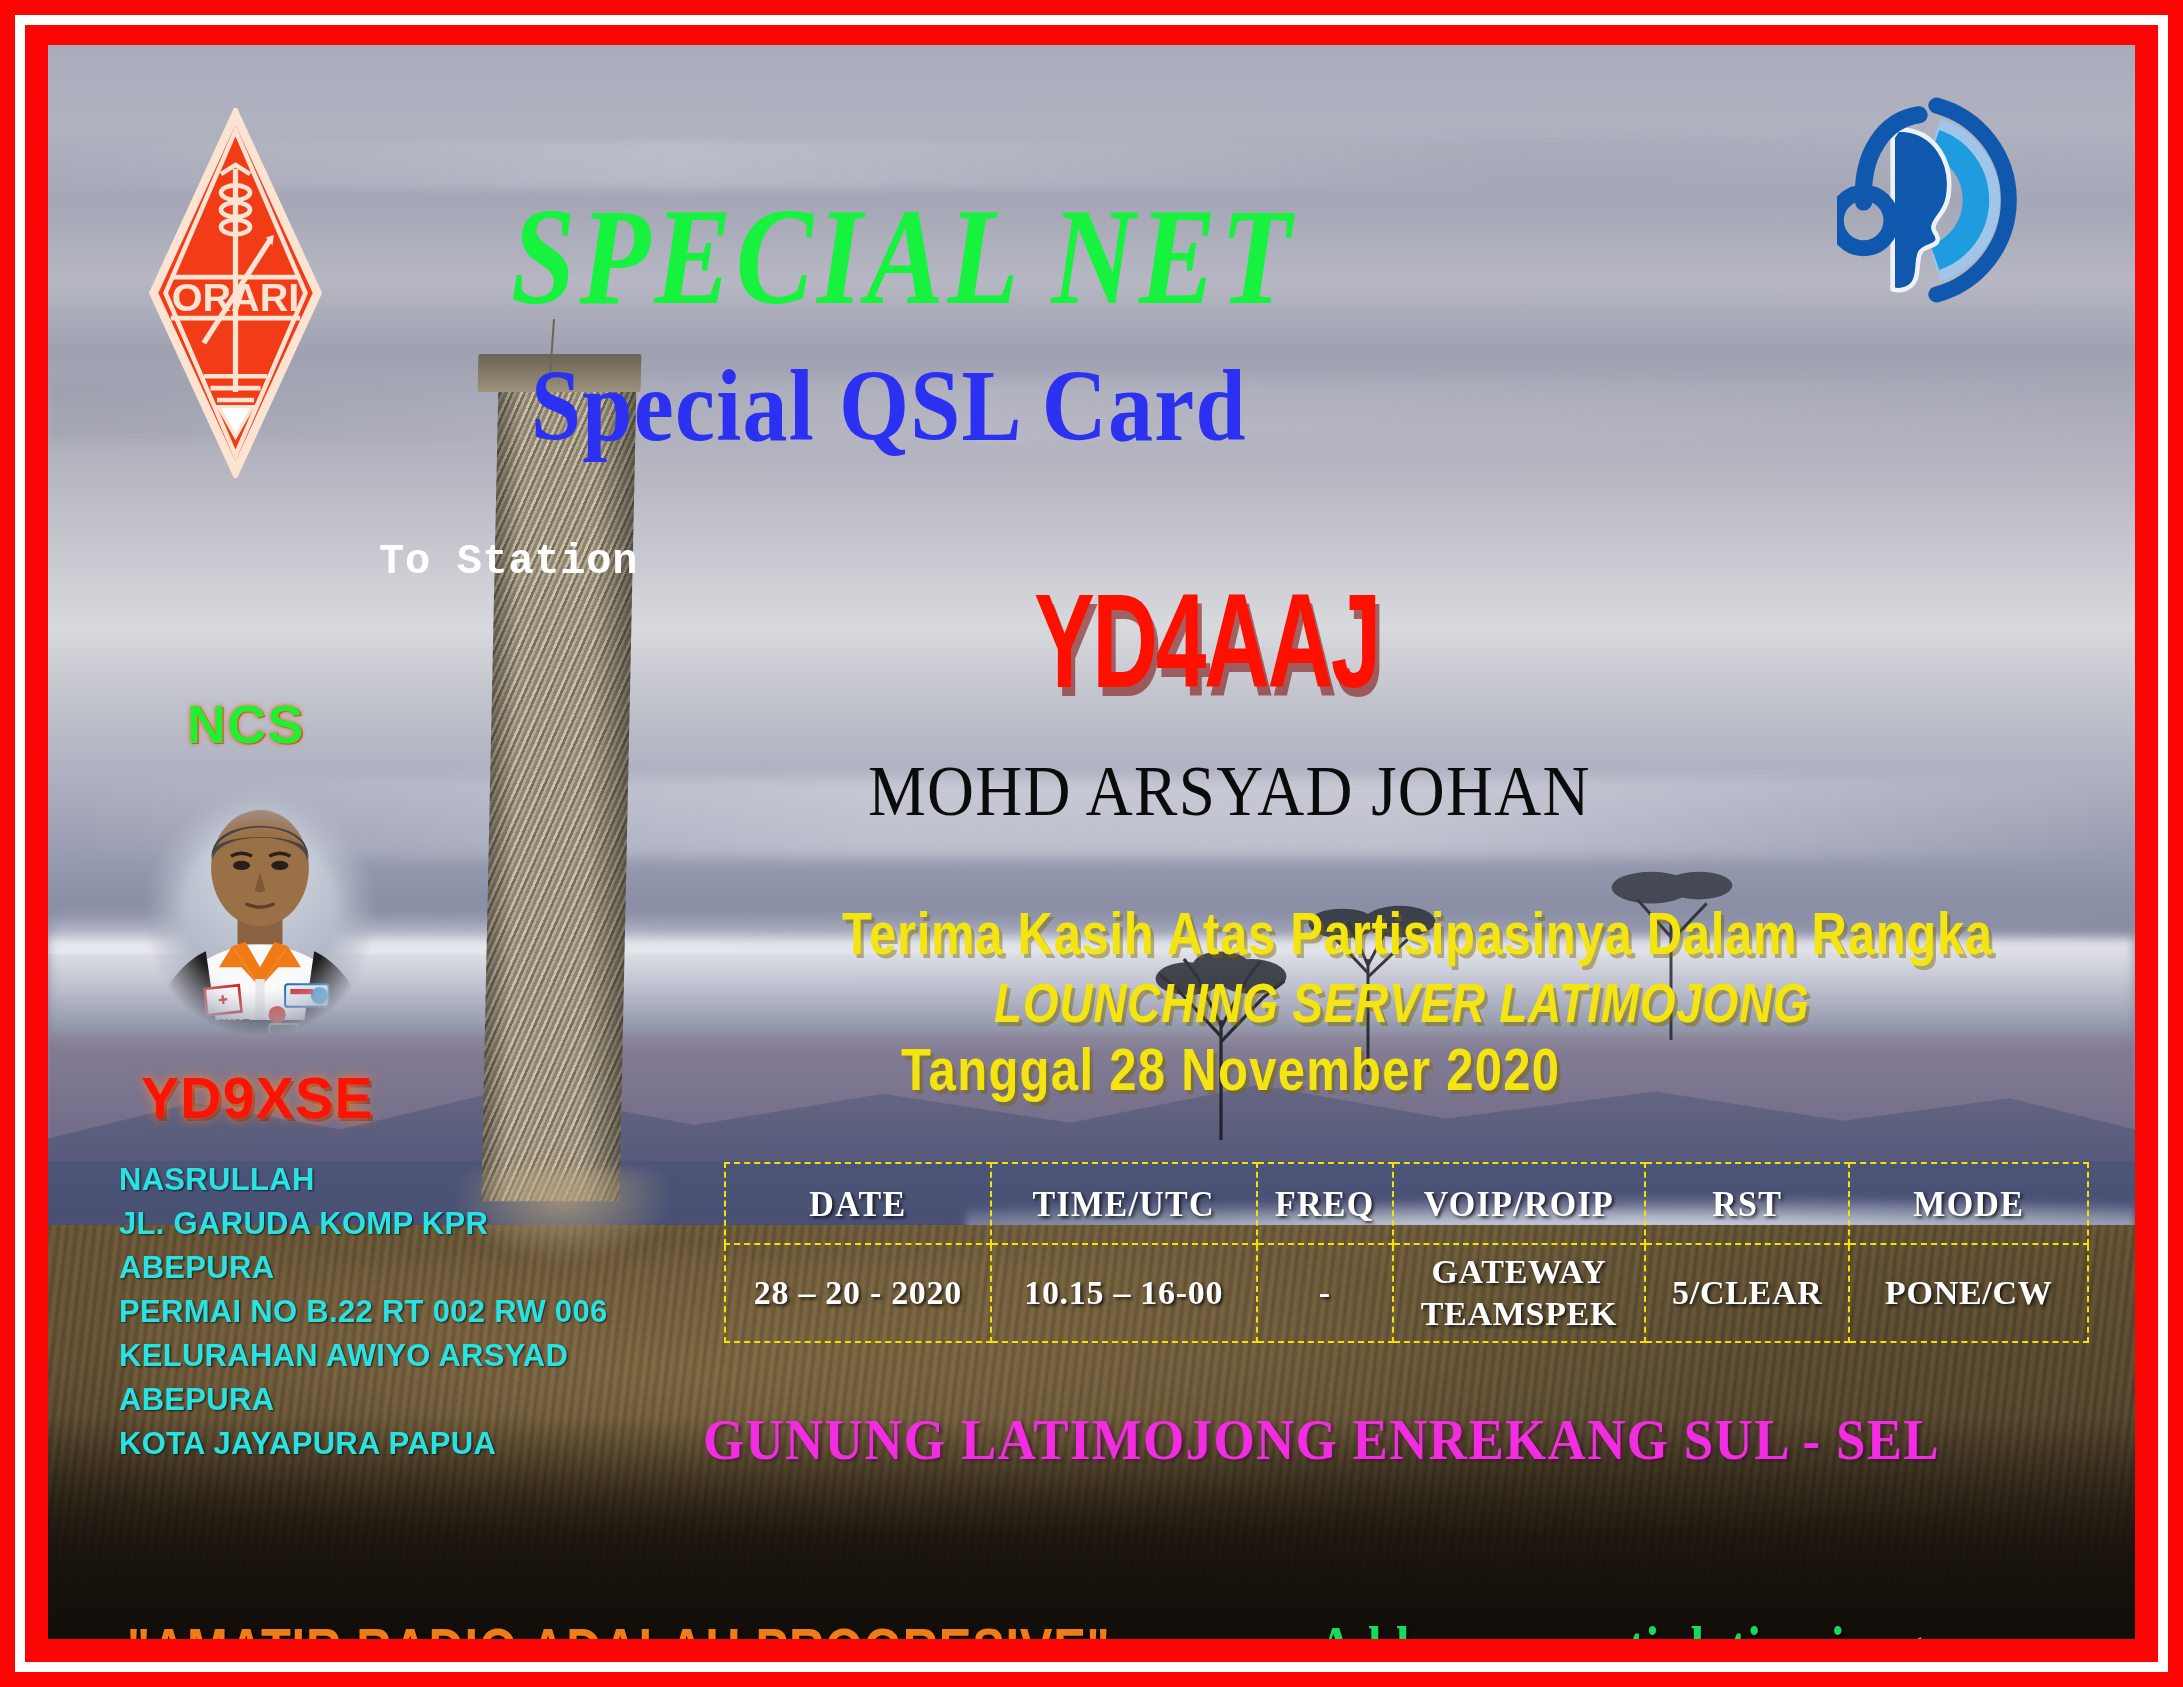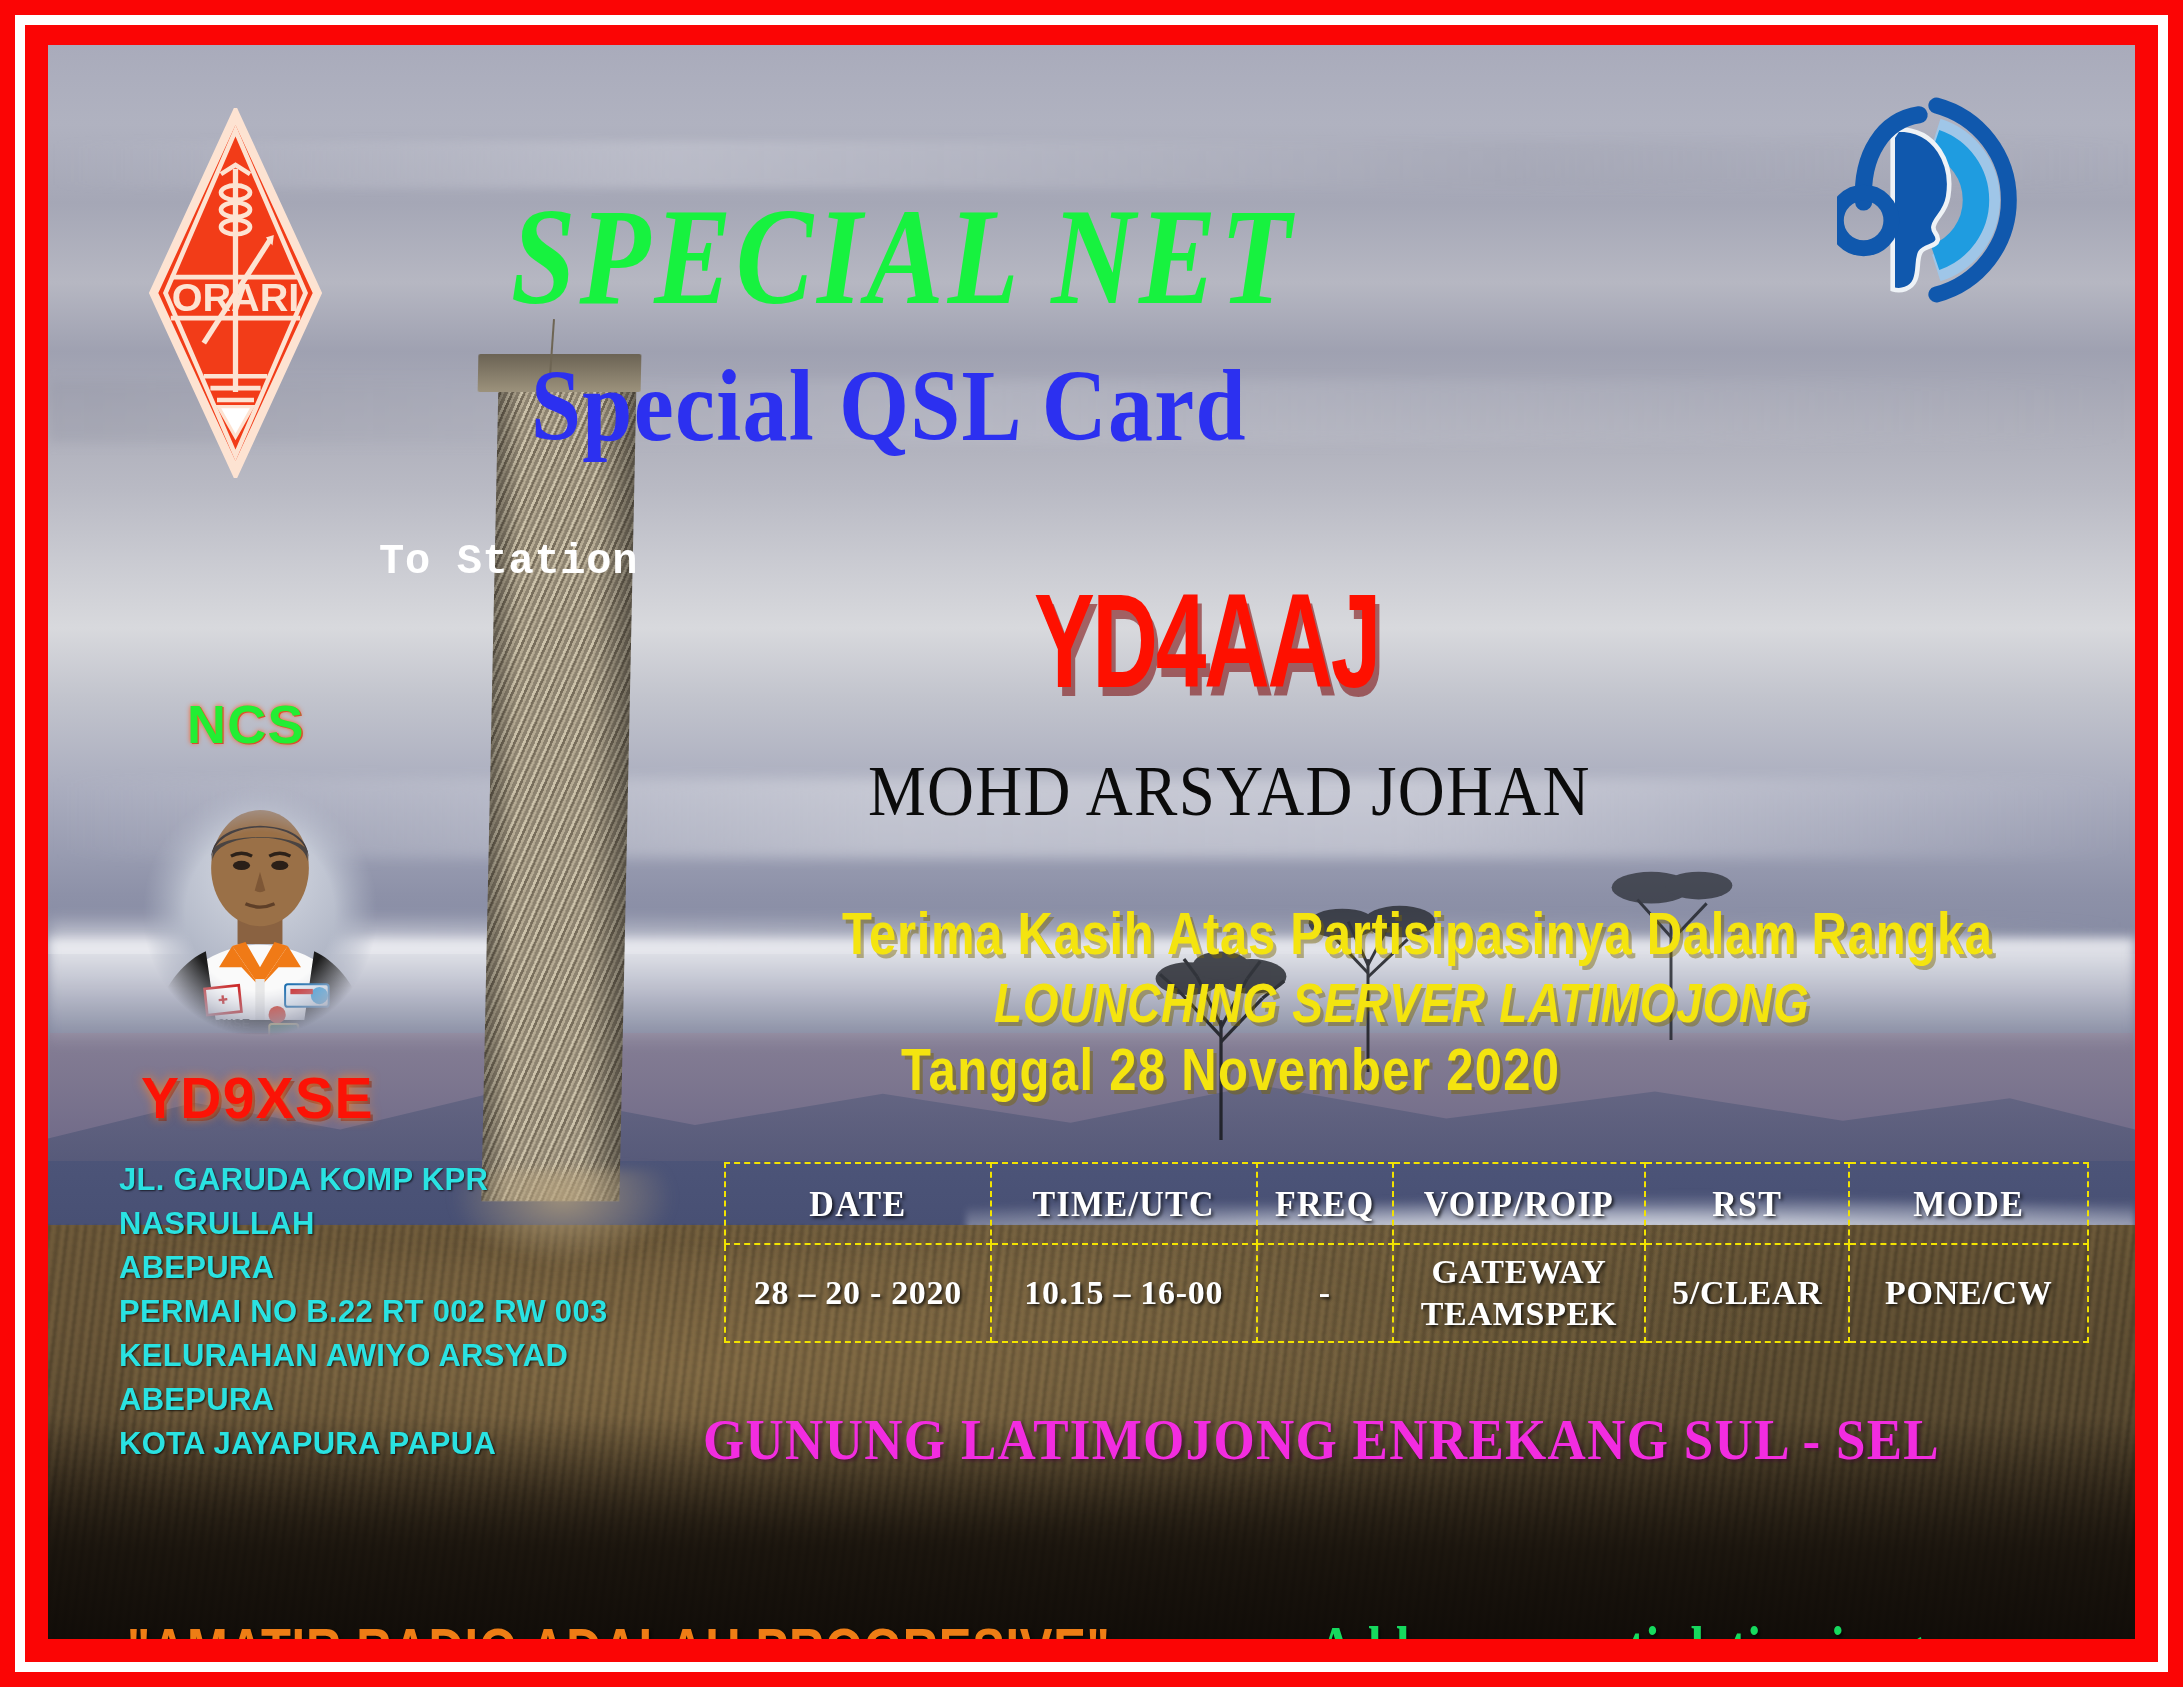"JL. GARUDA KOMP KPR" div { order: before "NASRULLAH" -> after "NASRULLAH" }
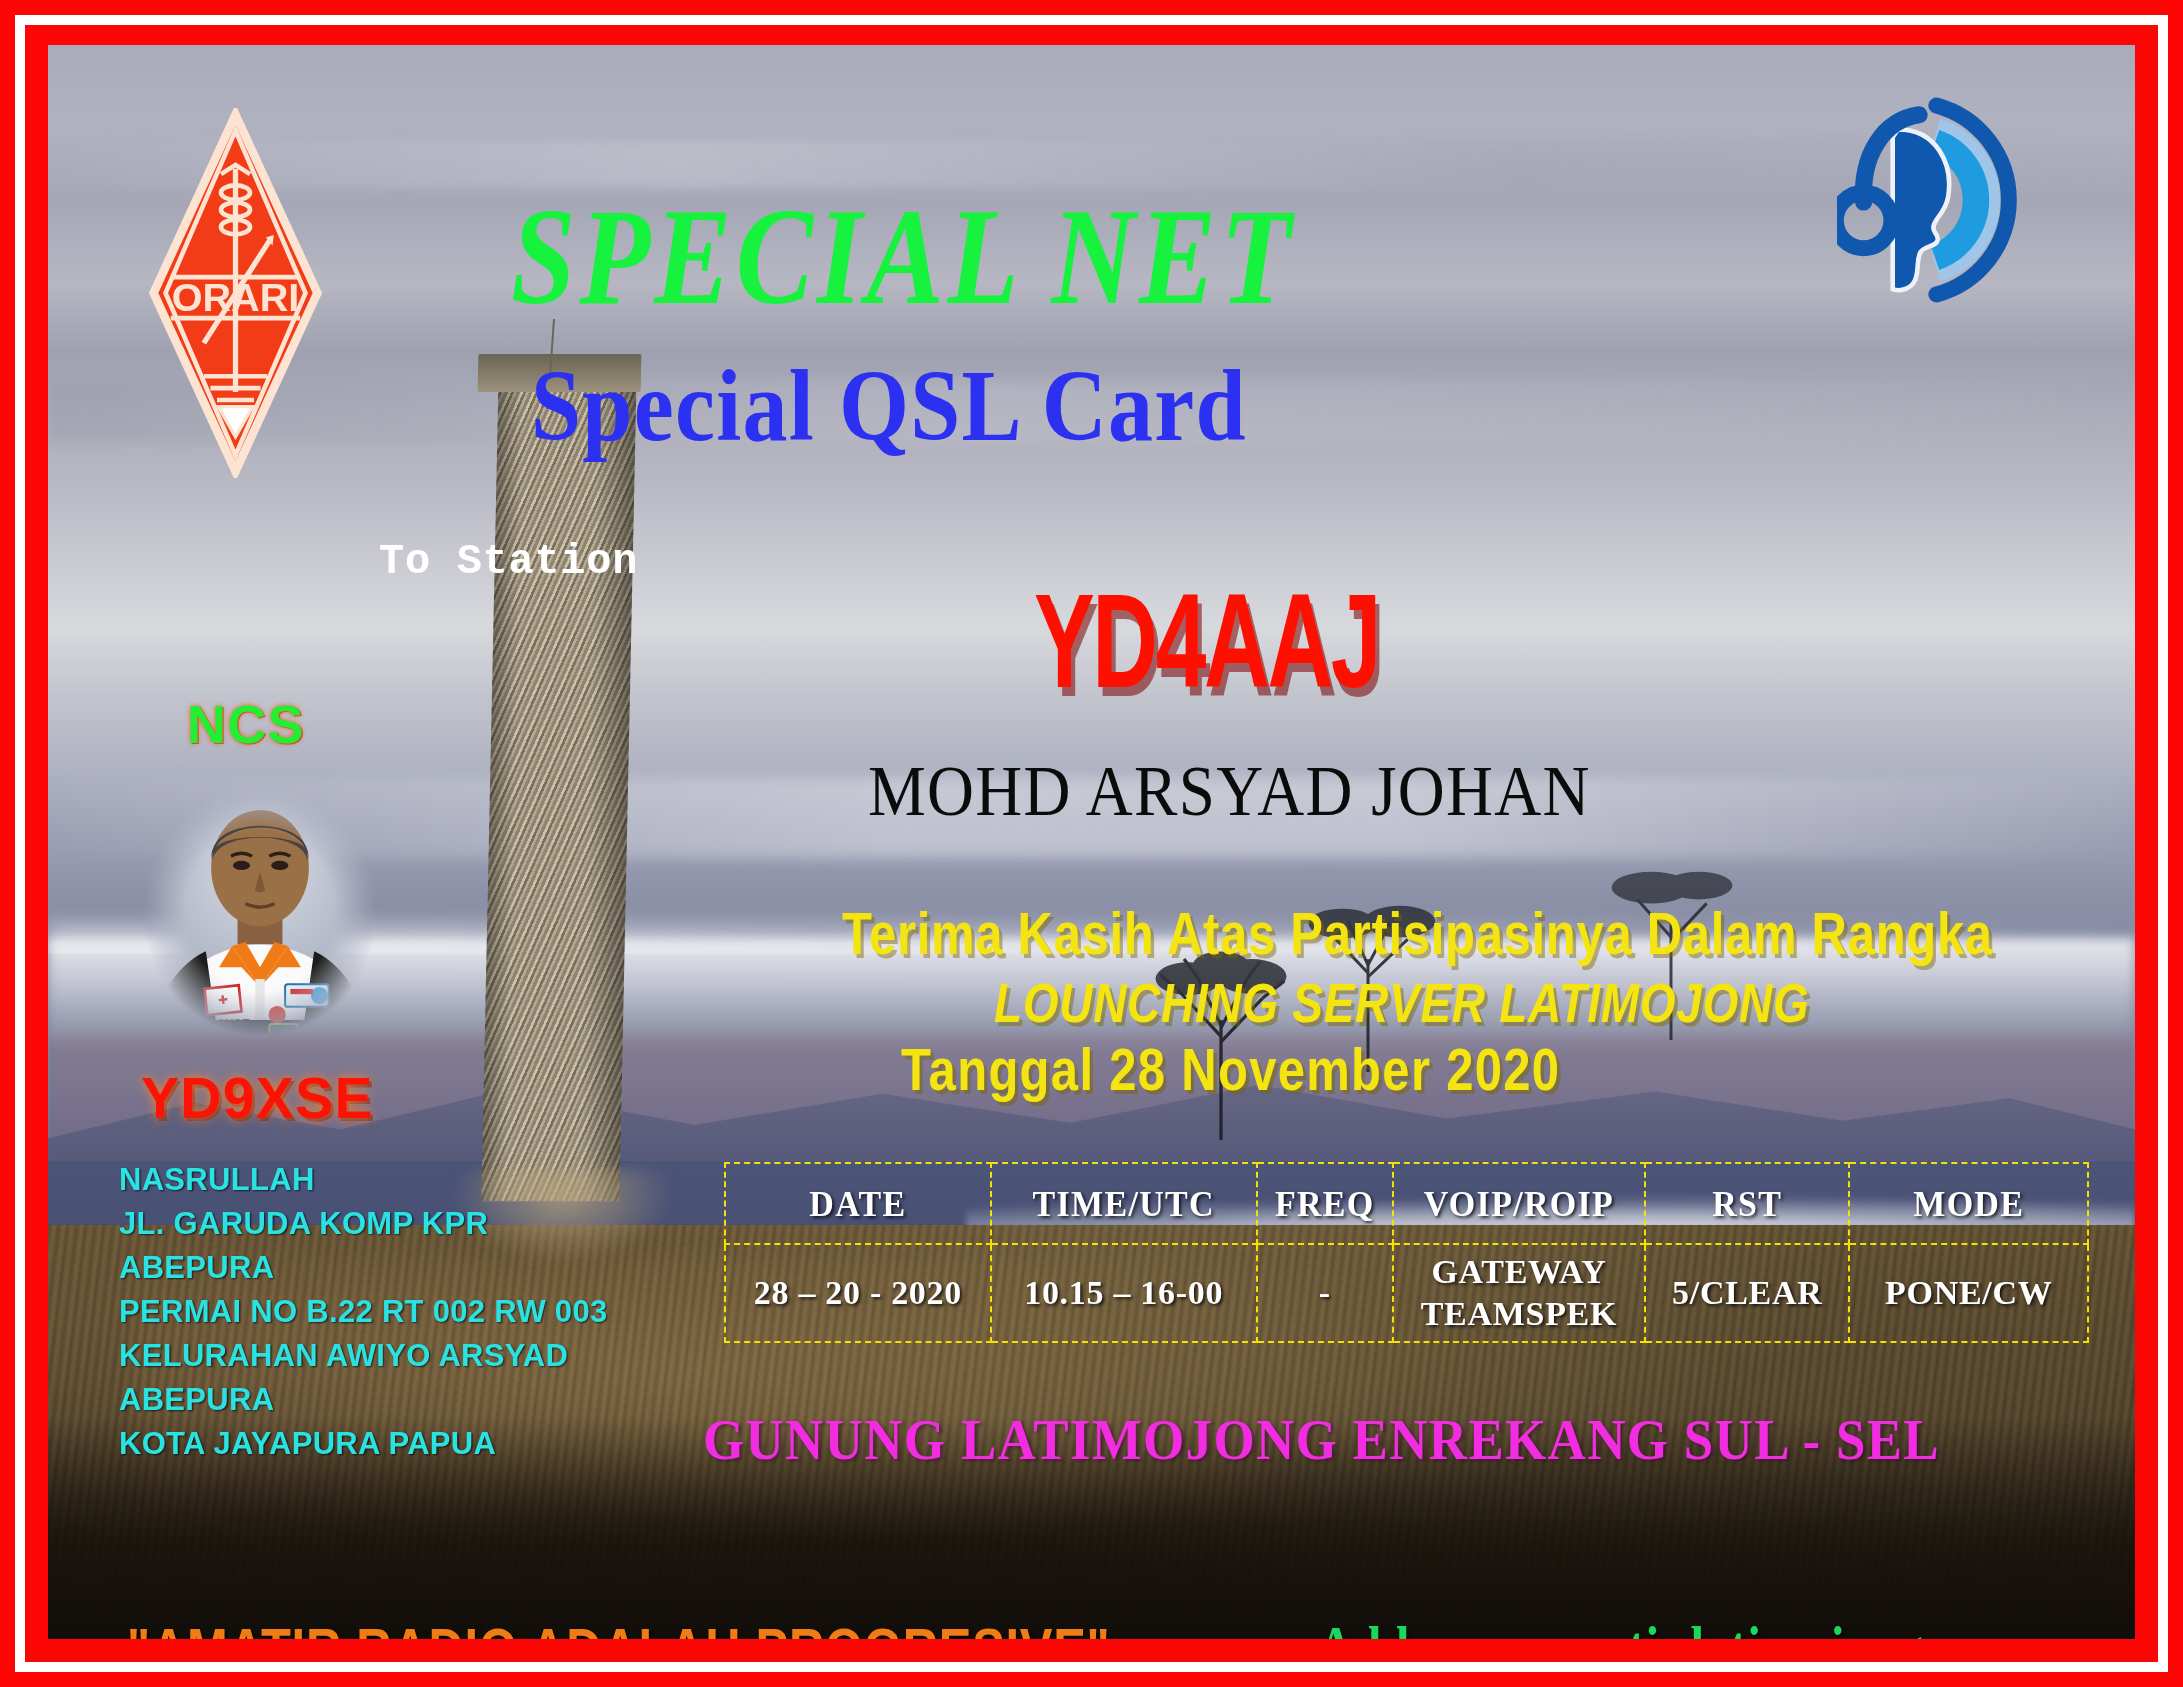"PERMAI NO B.22 RT 002" div { text: 003 -> 006 }
